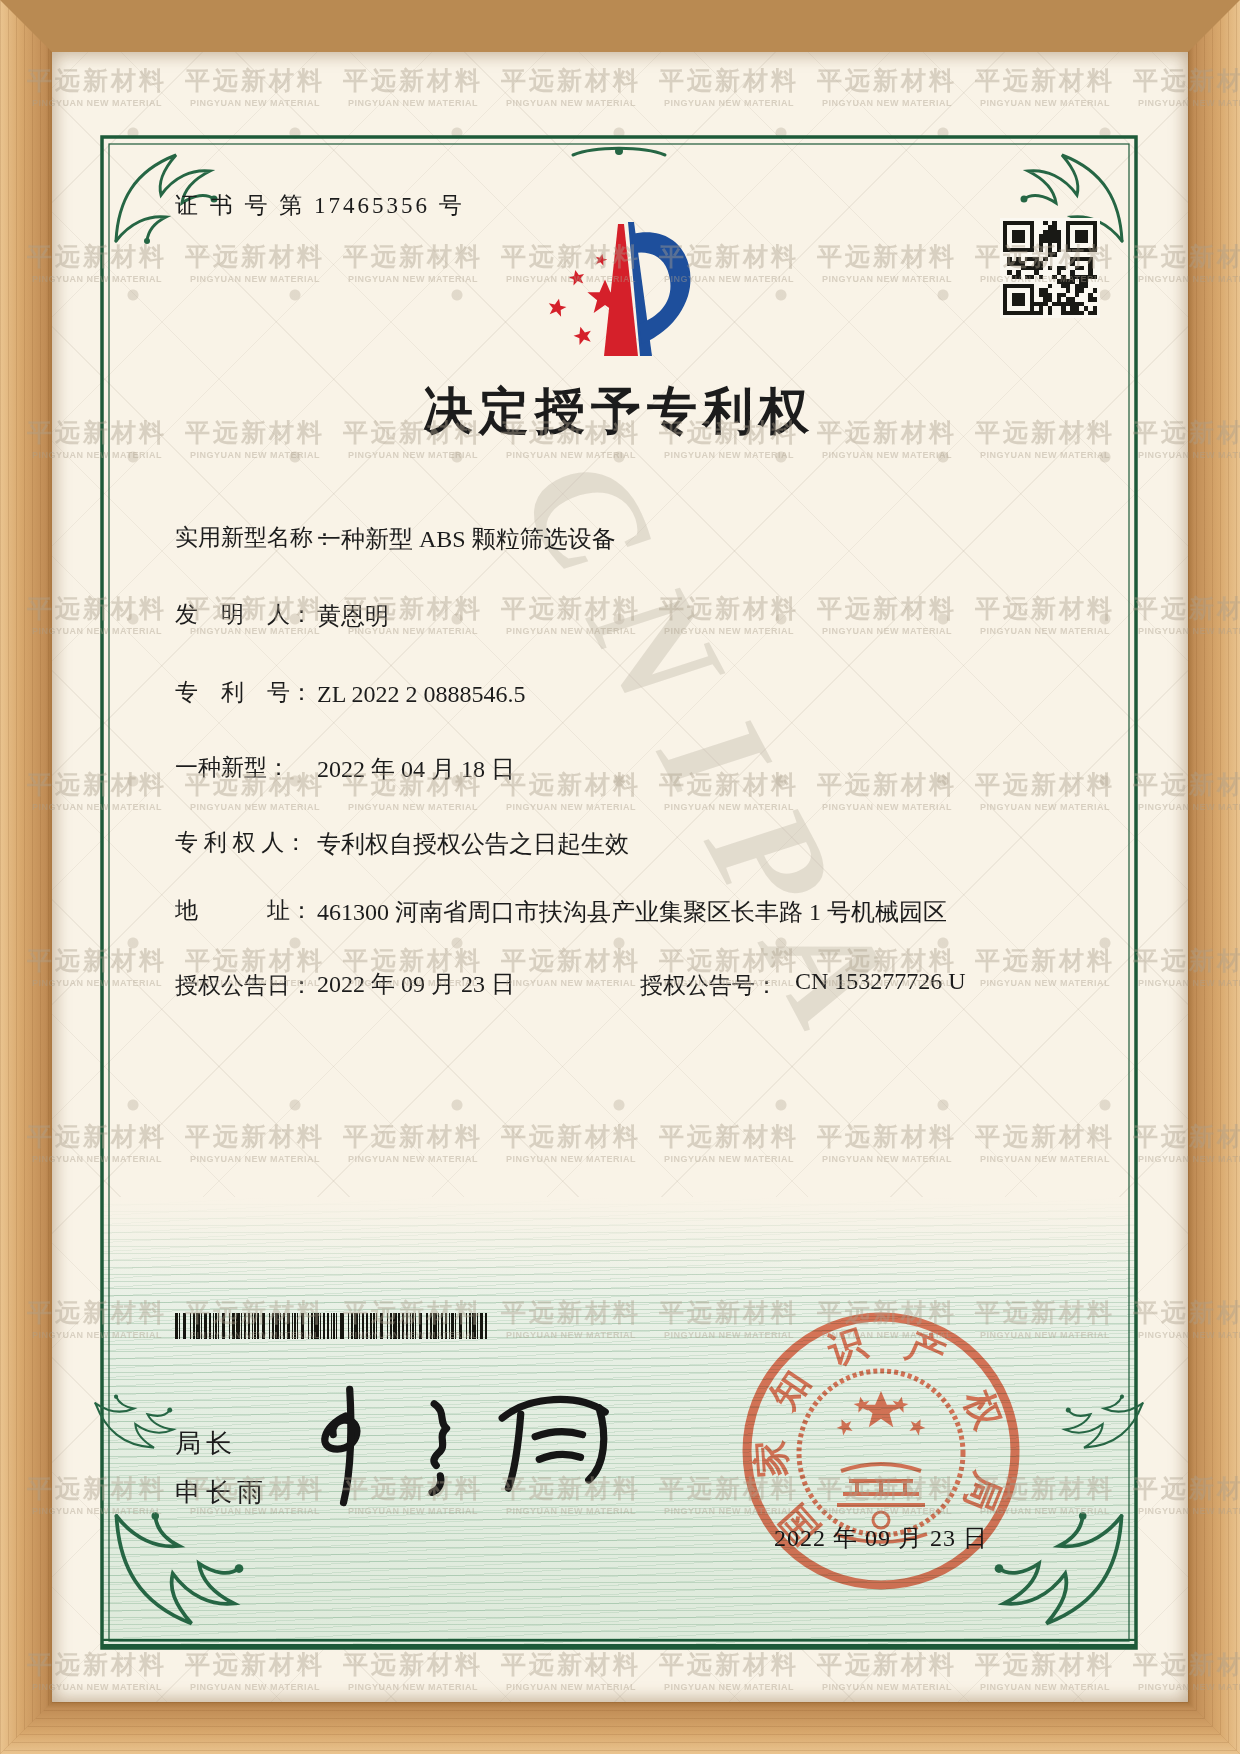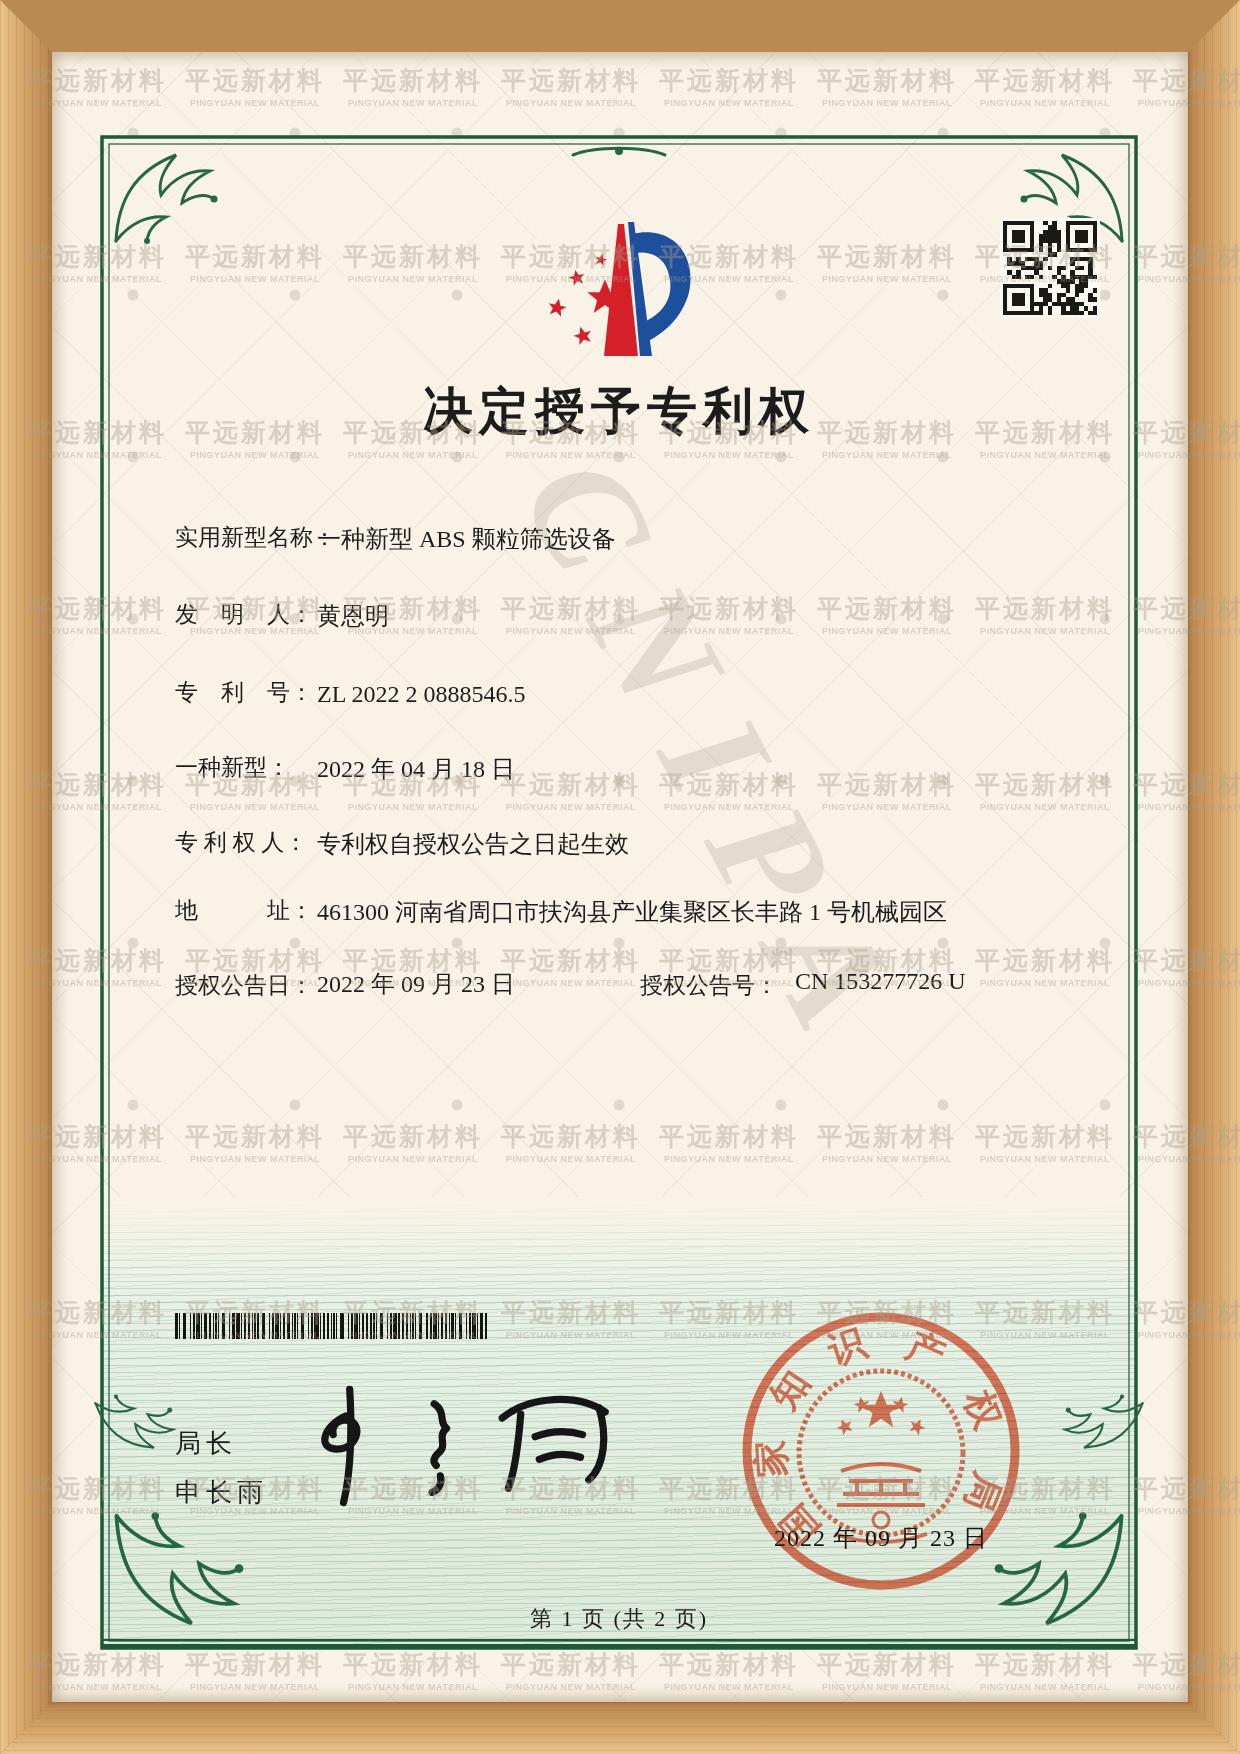"证 书 号 第 17465356" div.cert-no { html: none -> <div>证 书 号 第 17465356 号</div> }
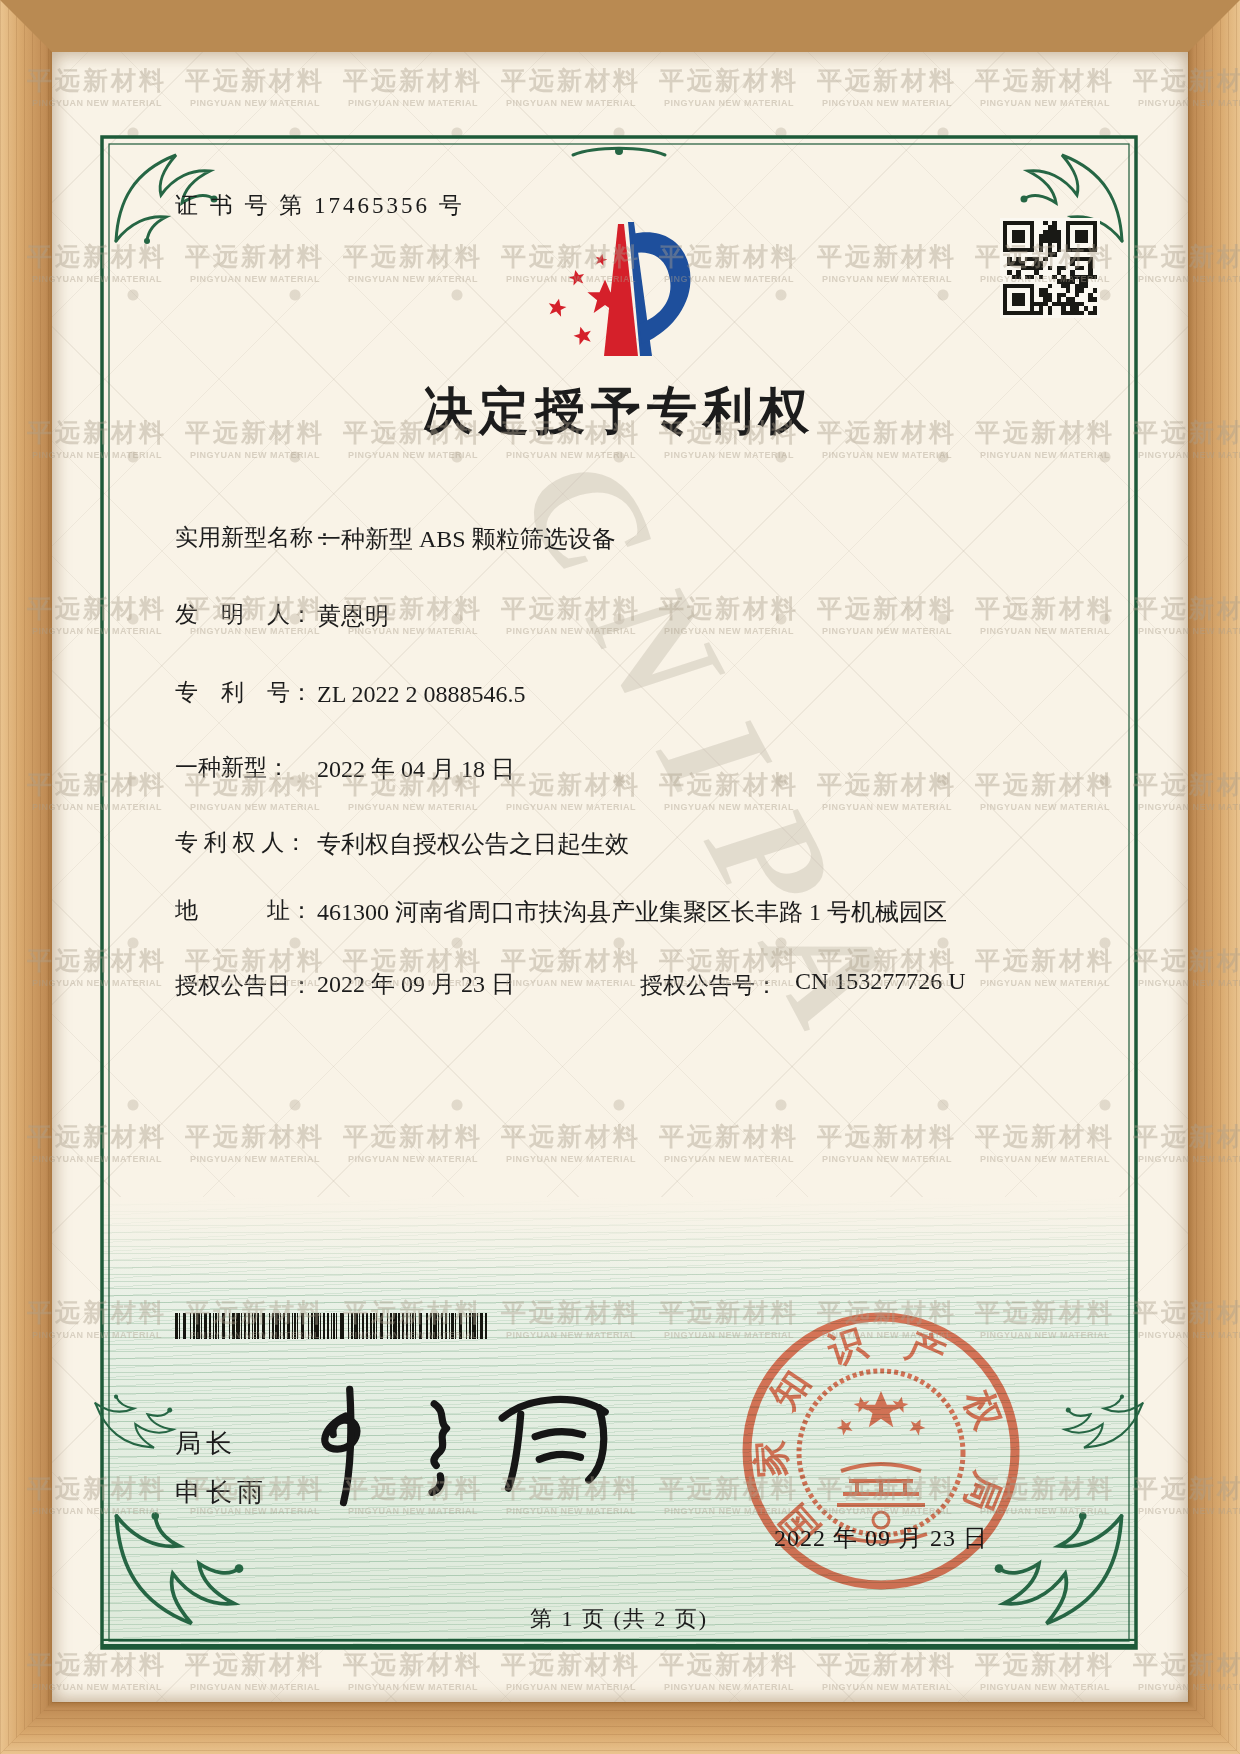"第 1 页 (共 2" div.page-num { html: <div>第 1 页 (共 2 页)</div> -> none }
